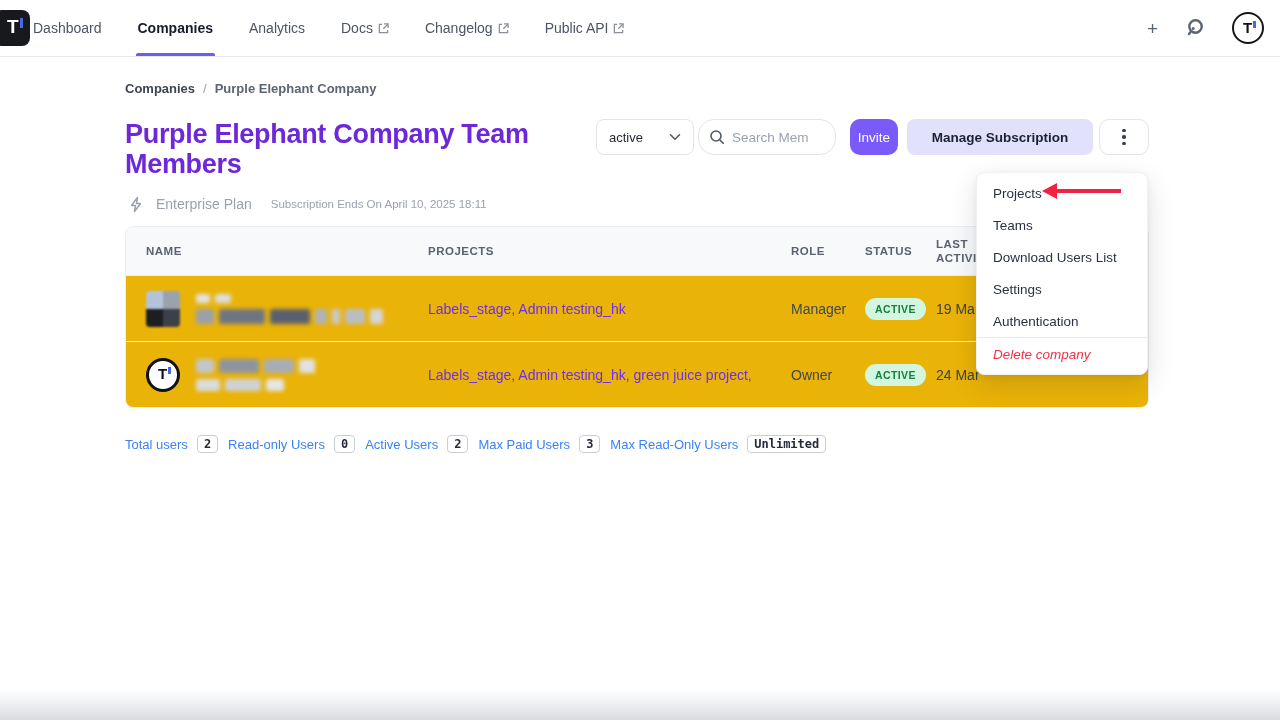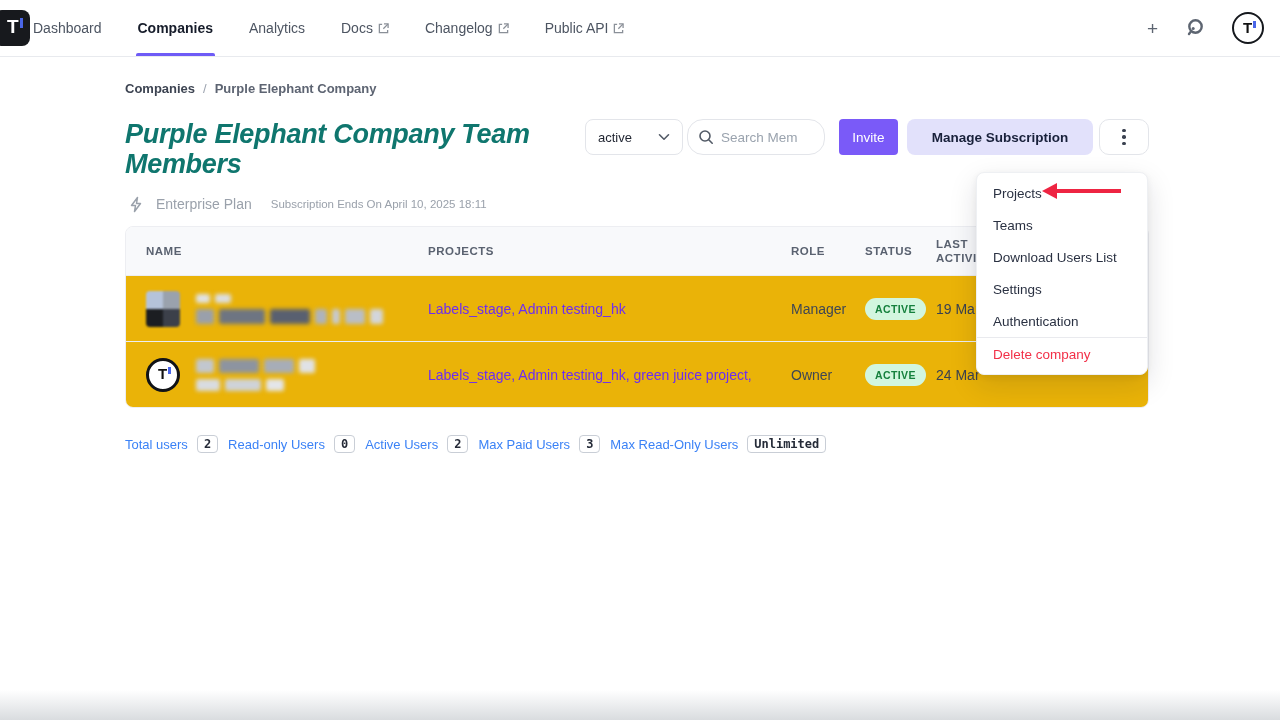"Purple Elephant Company Team Members" h1.page-title { color: #0f766e -> #6d28d9; font-style: italic -> none }
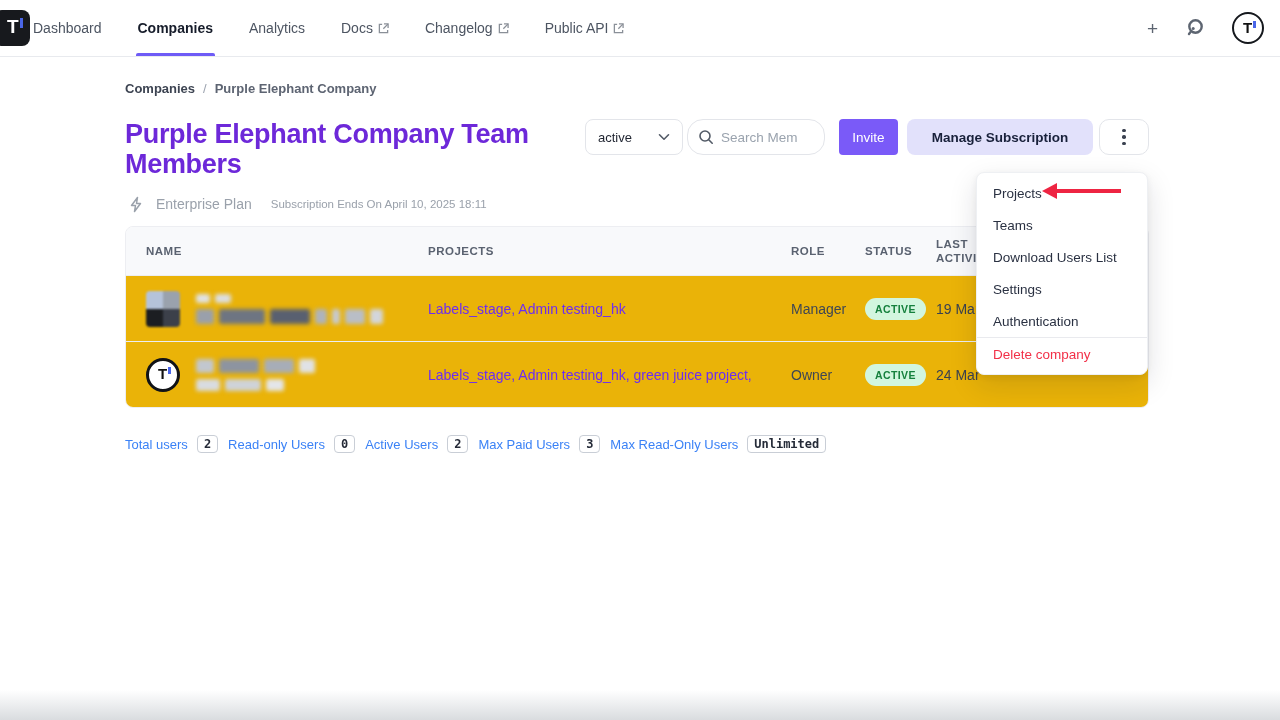"Invite" .btn-invite { border-radius: 4px -> 10px; width: 59px -> 48px }
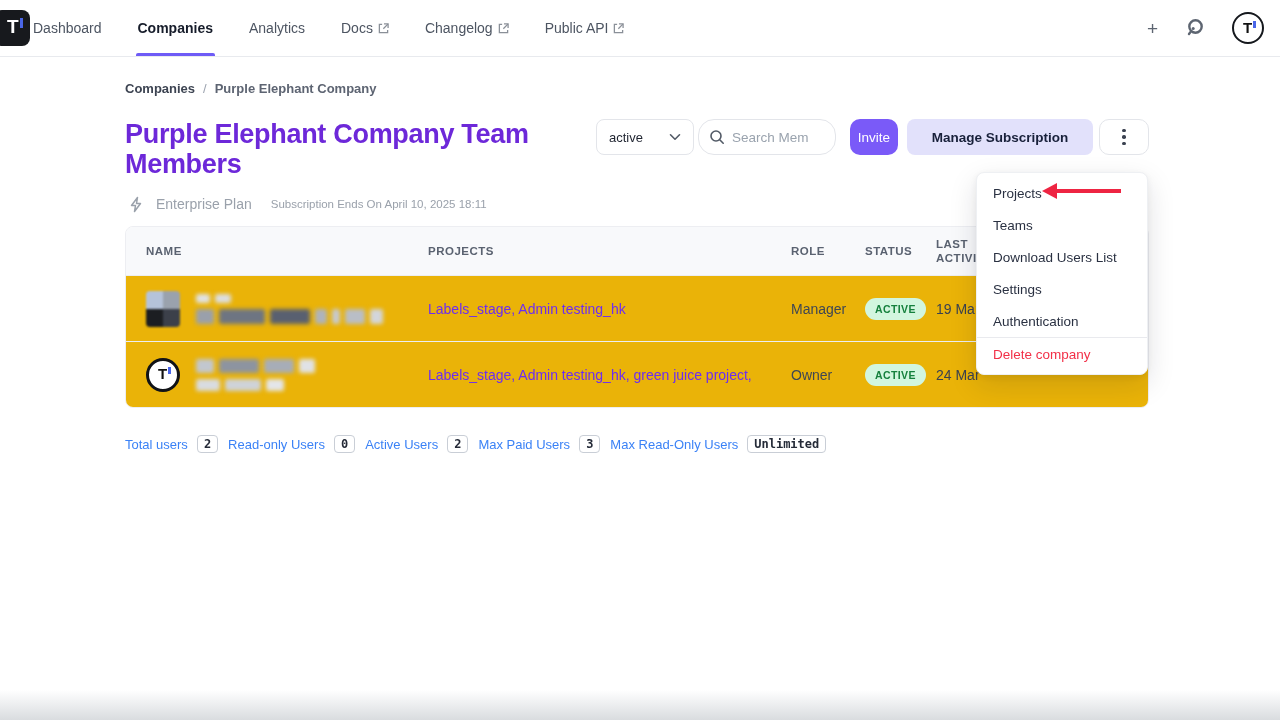"Delete company" .menu-item.danger { font-style: none -> italic }
